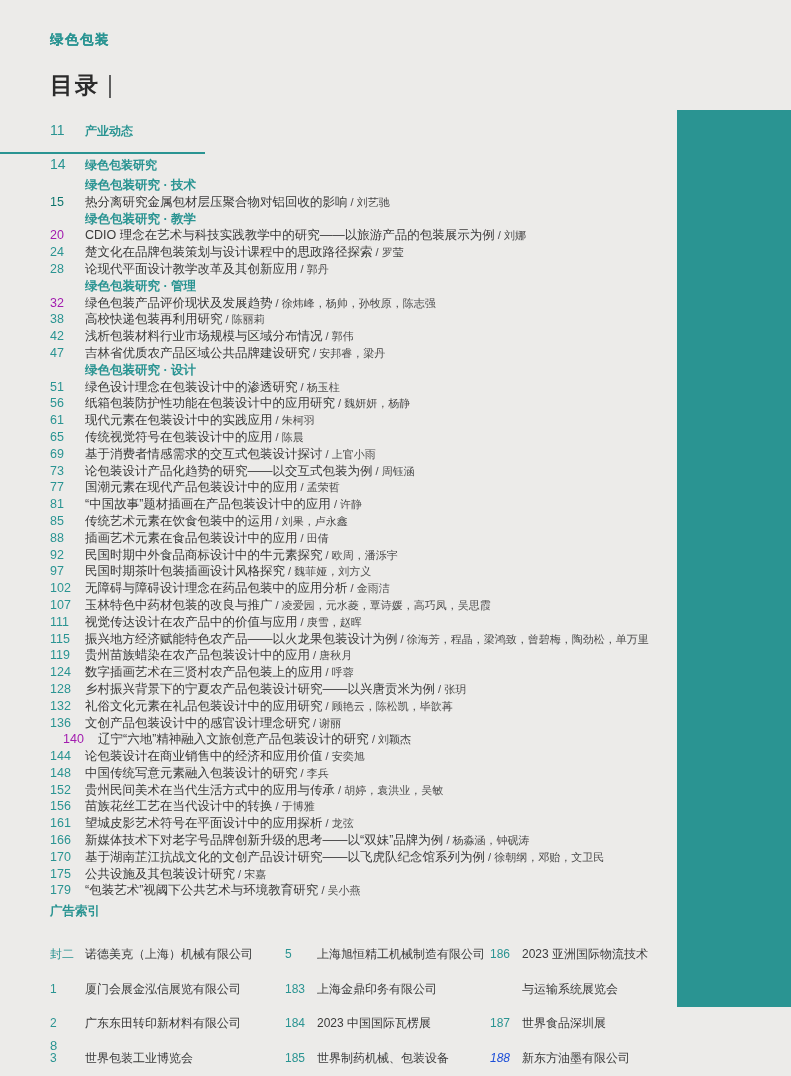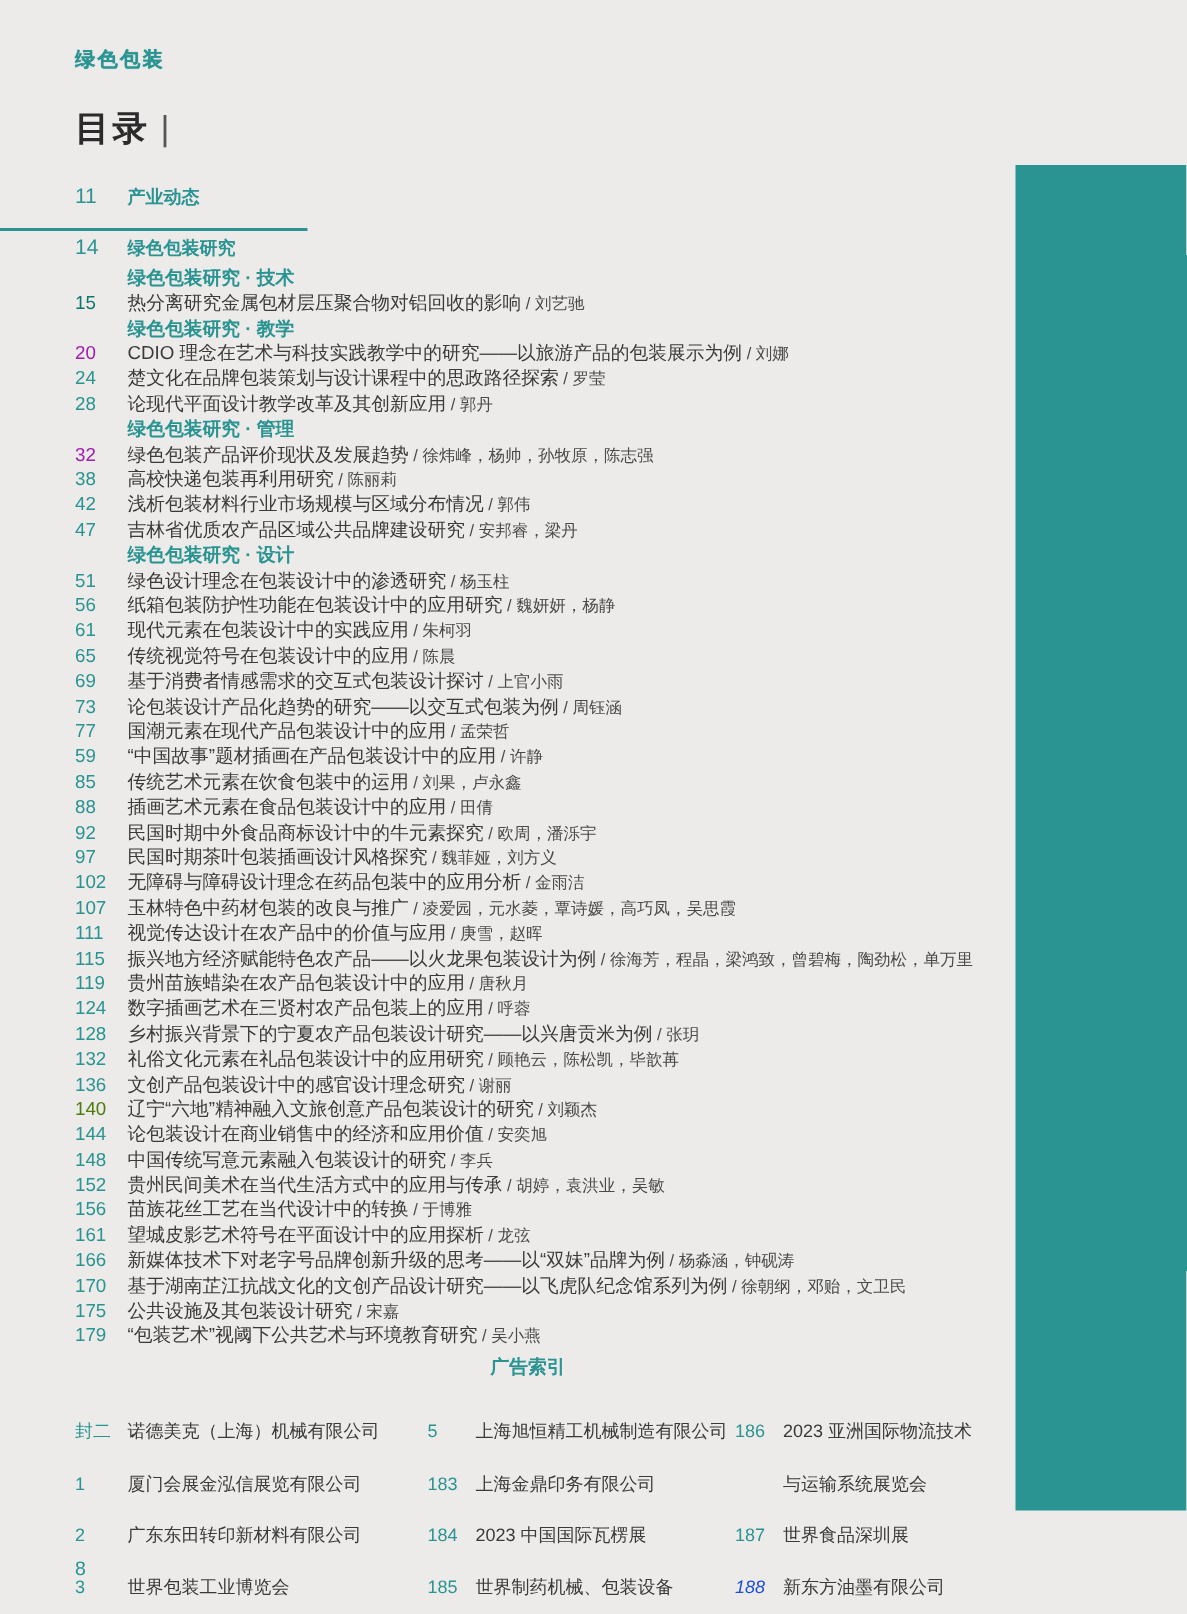"59" span.num { text: 59 -> 81 }
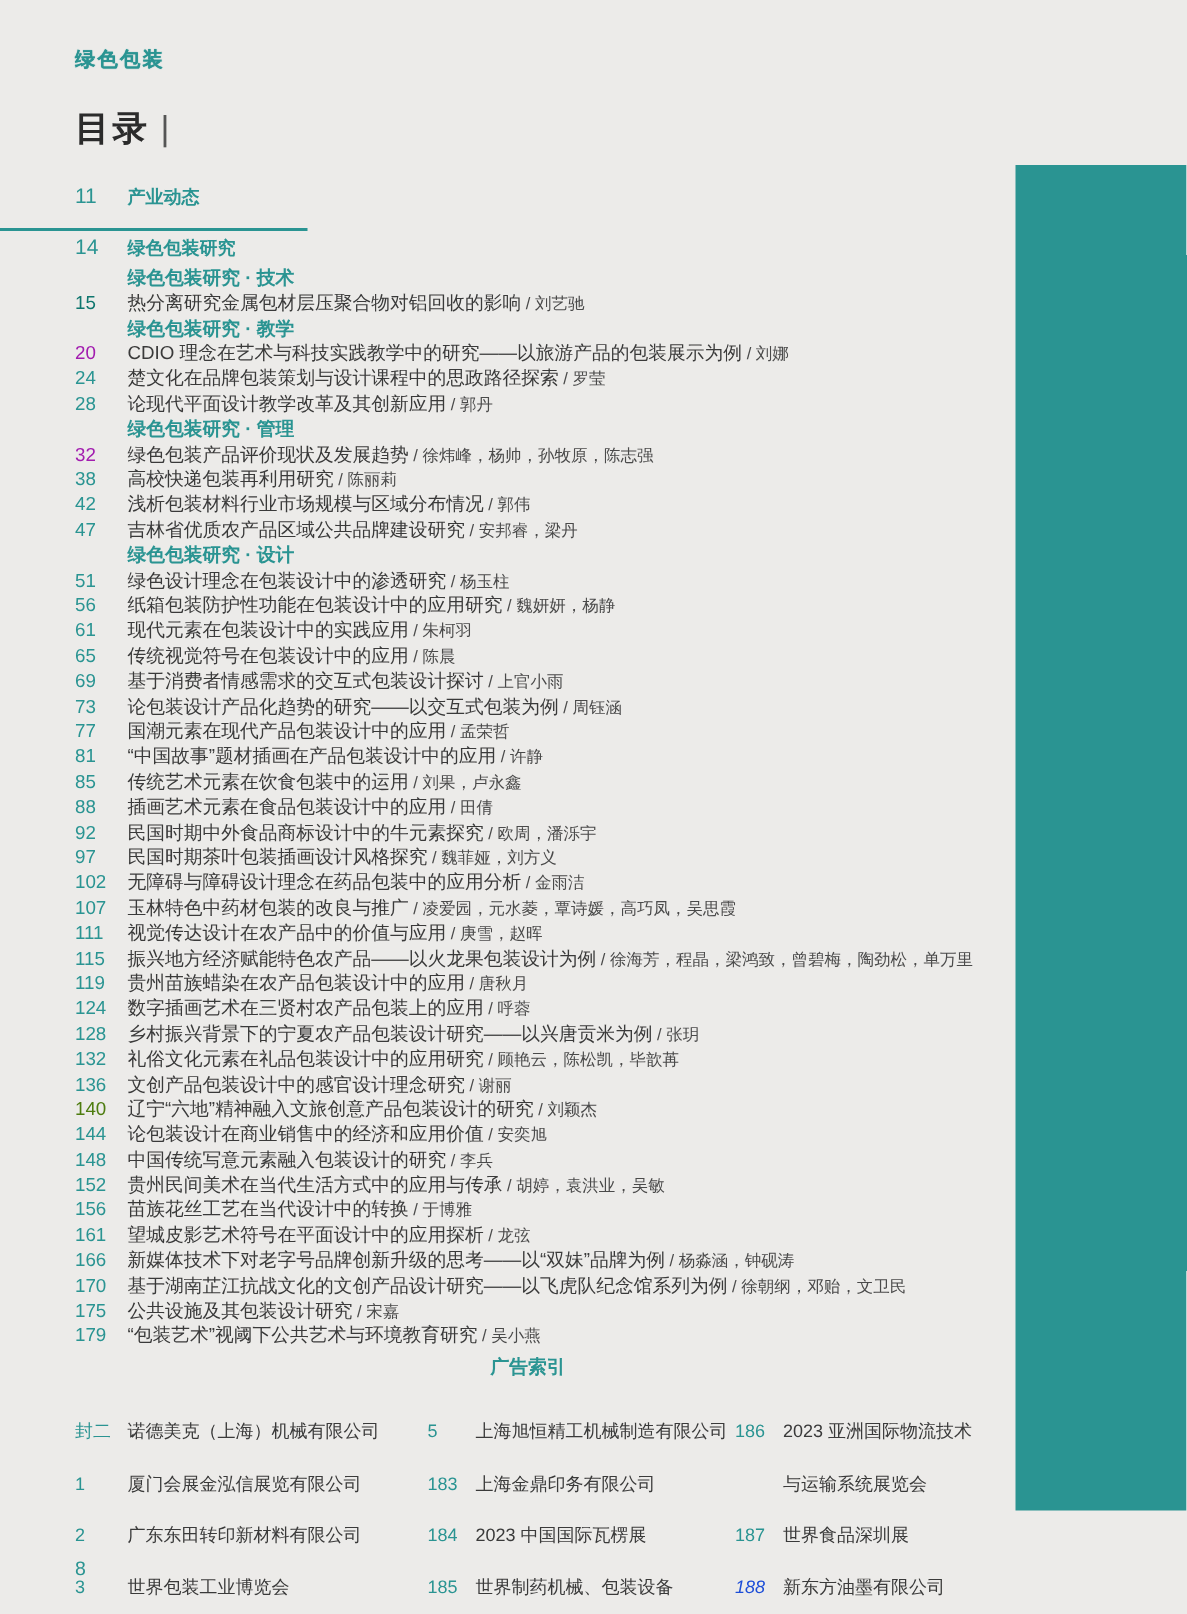"140" span.num { color: #4d7c0f -> #a21caf; margin-left: none -> 13px }
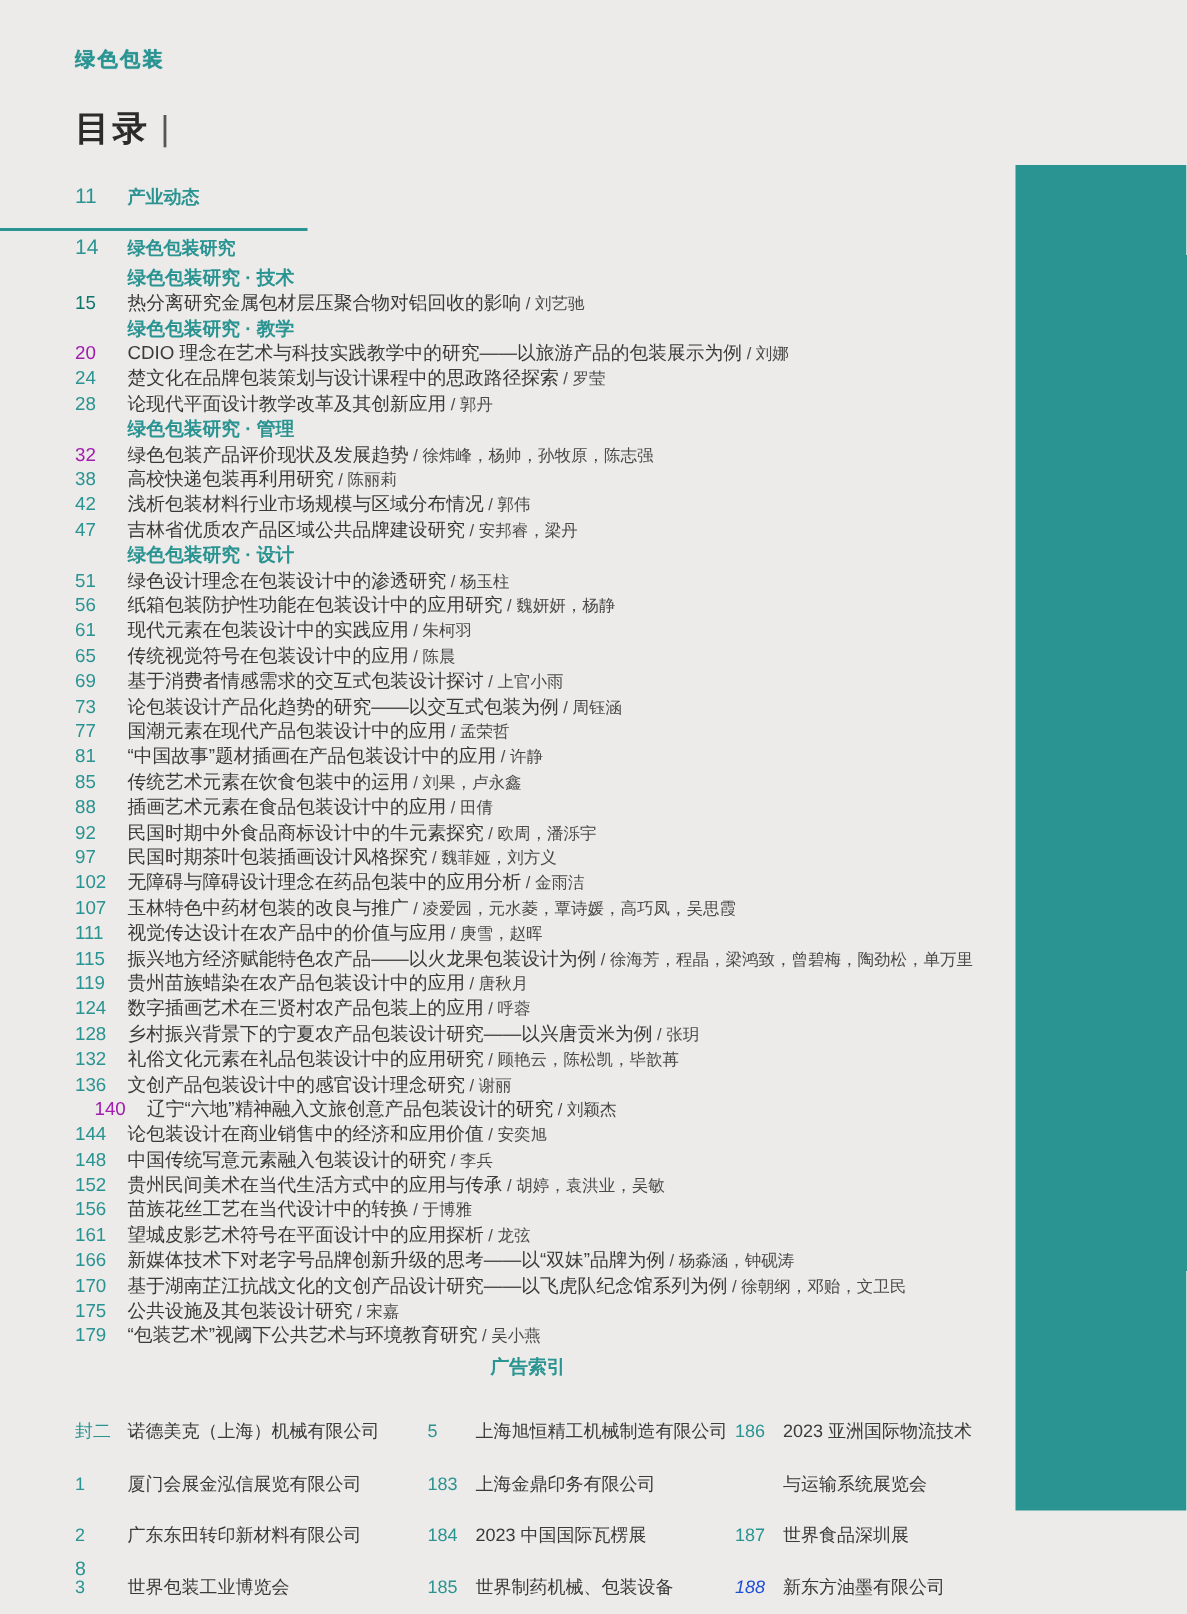"广告索引" div.ad-header { text-align: center -> none }
